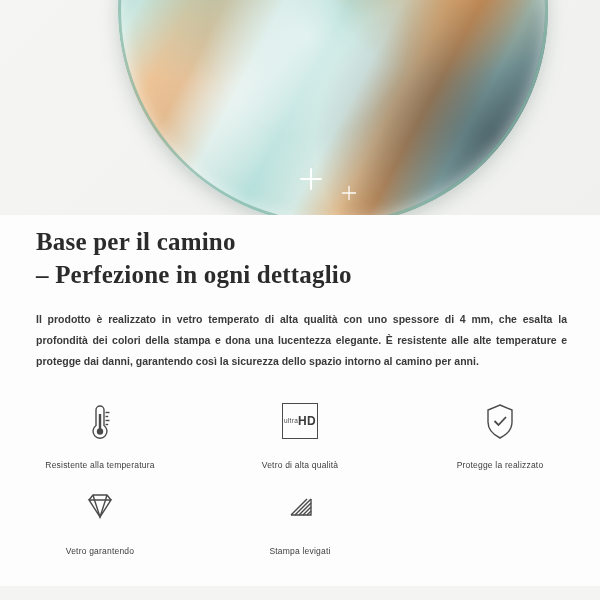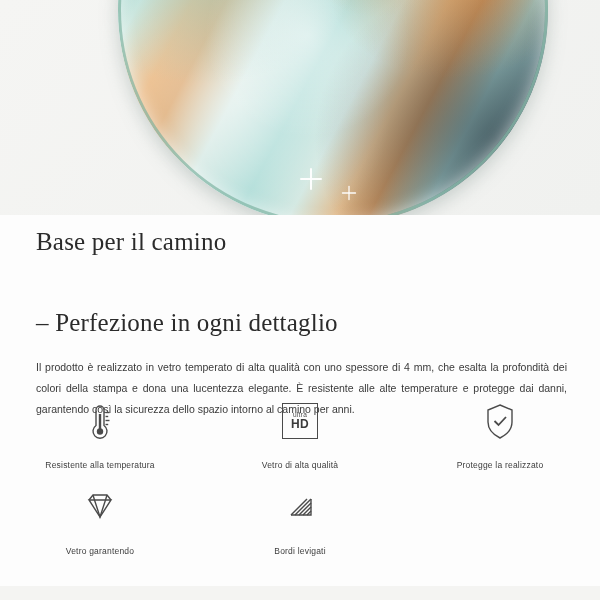"Base per il camino" .headline { font-weight: 400 -> 700 }
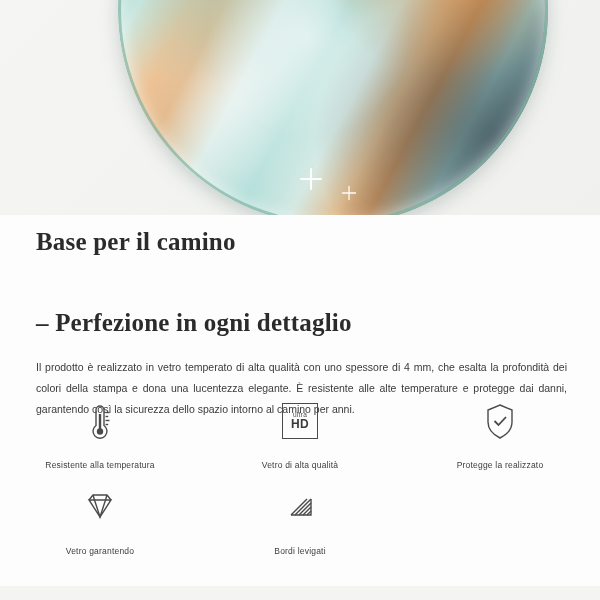"– Perfezione in ogni dettaglio" .headline .line2 { margin-top: 48px -> none }
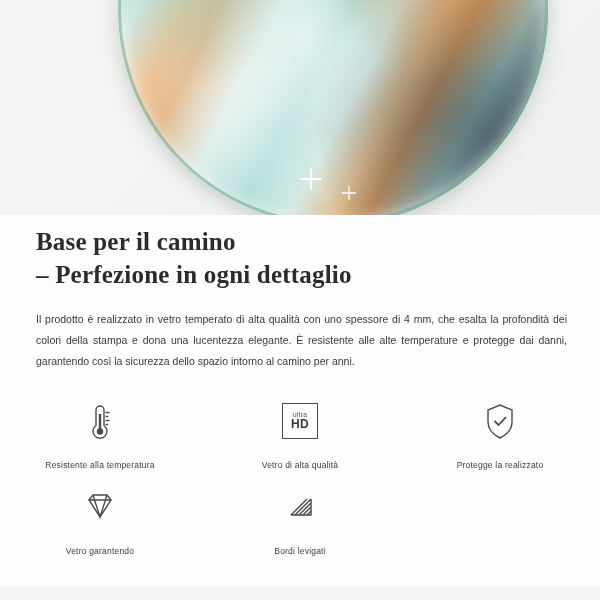"Il prodotto è realizzato in" .body-copy { font-weight: none -> bold }
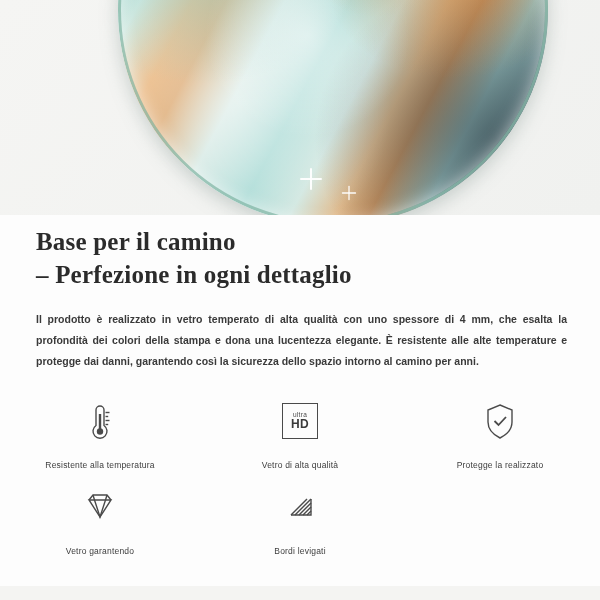"HD" .ultrahd-box { flex-direction: column -> row }
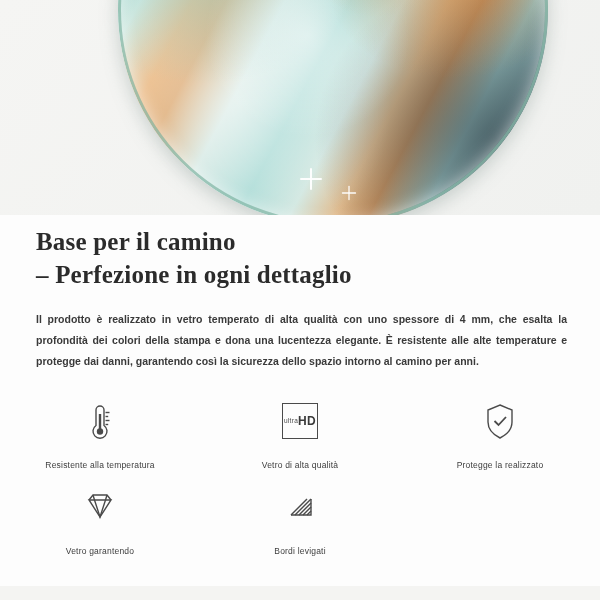"Bordi levigati" div.feature-label { text: Bordi -> Stampa }
